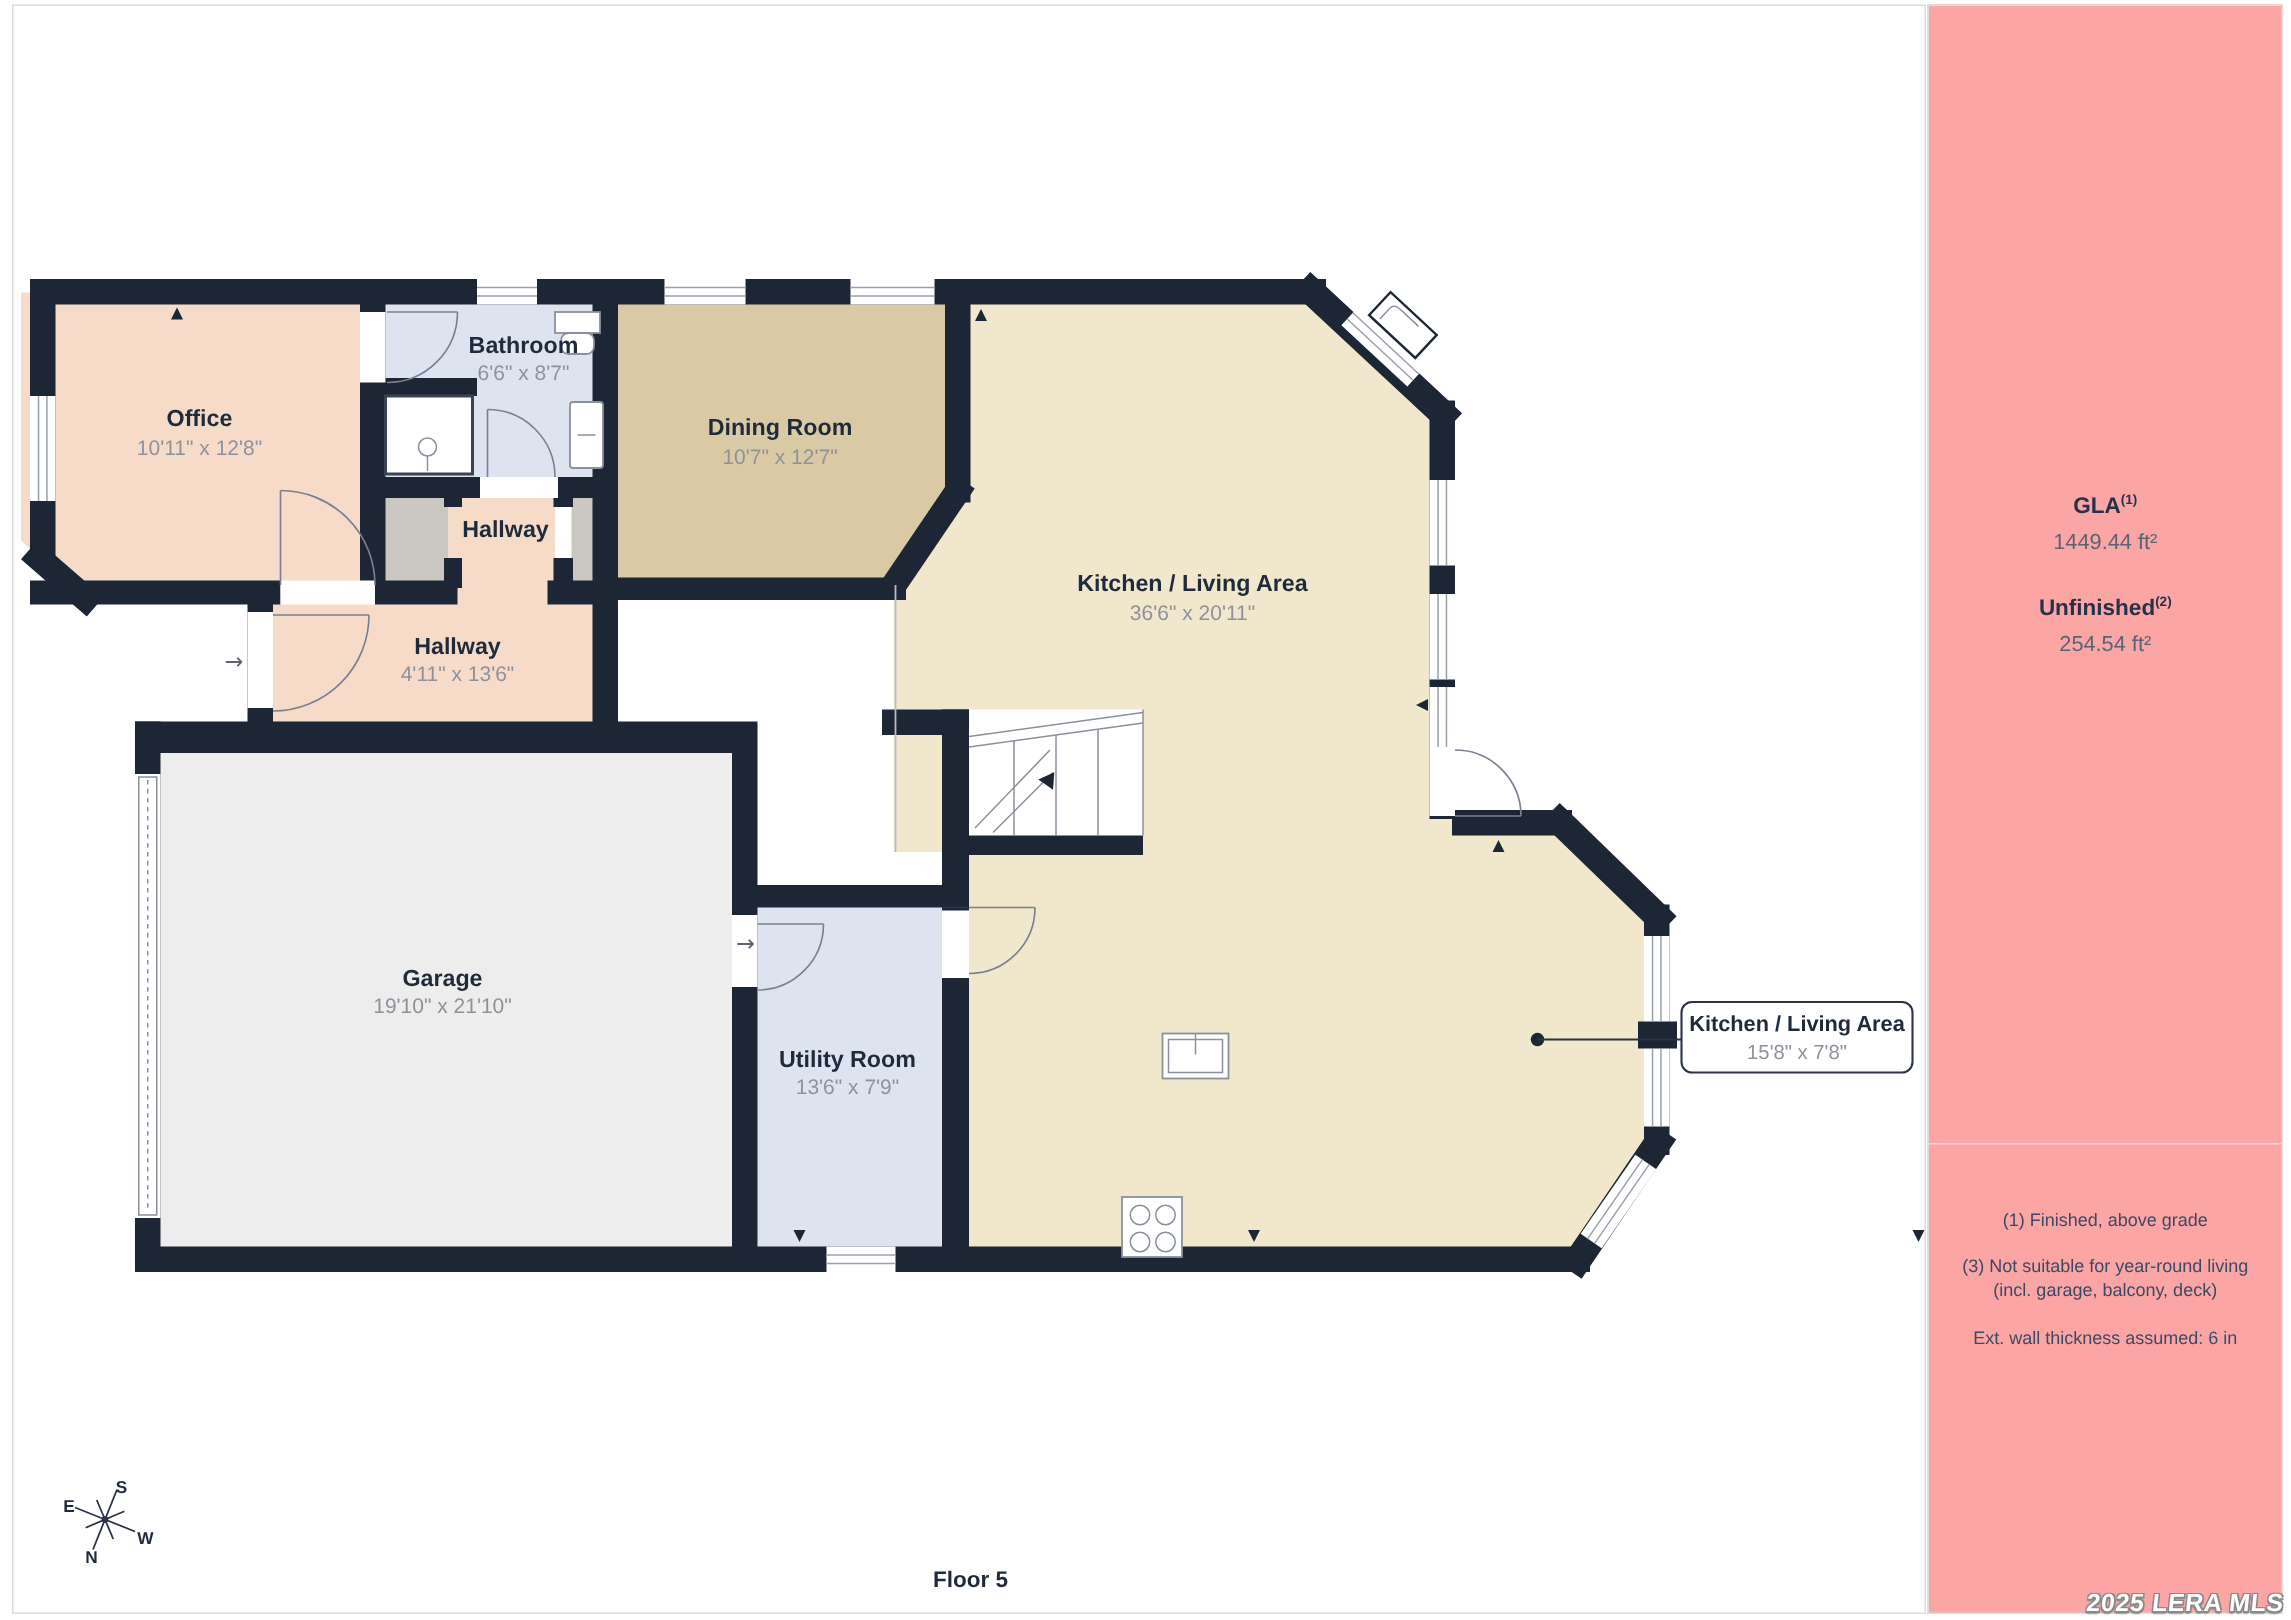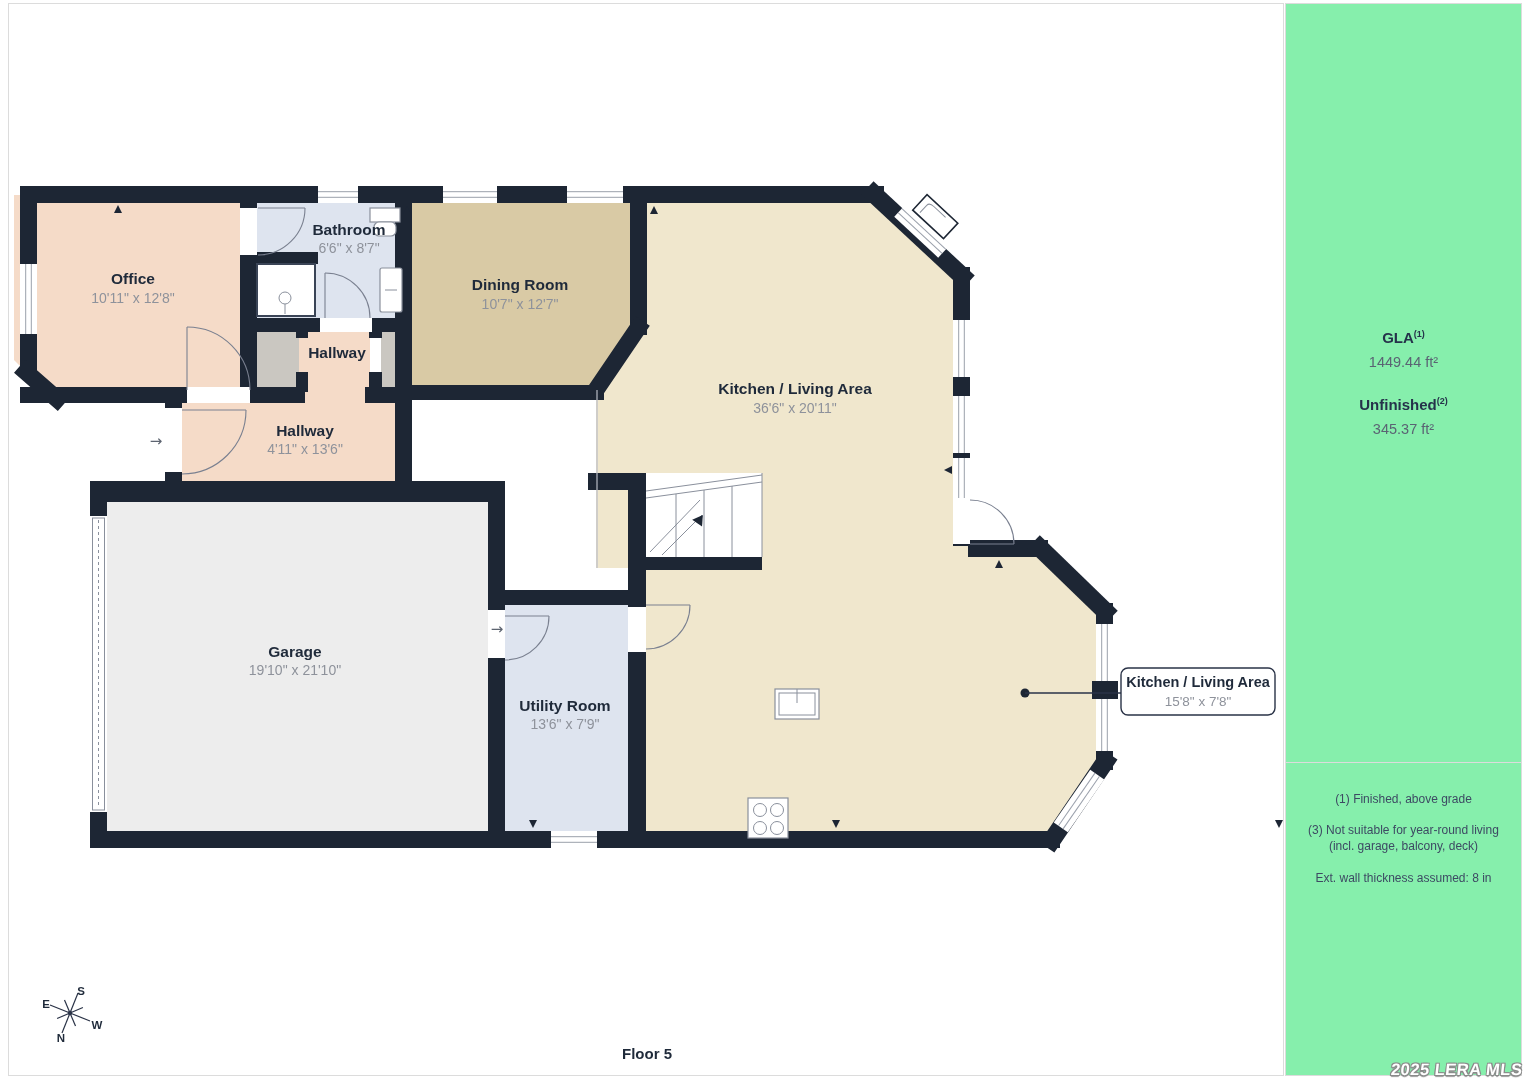"GLA(1)" .panel { background: #86efac -> #fca5a5 }
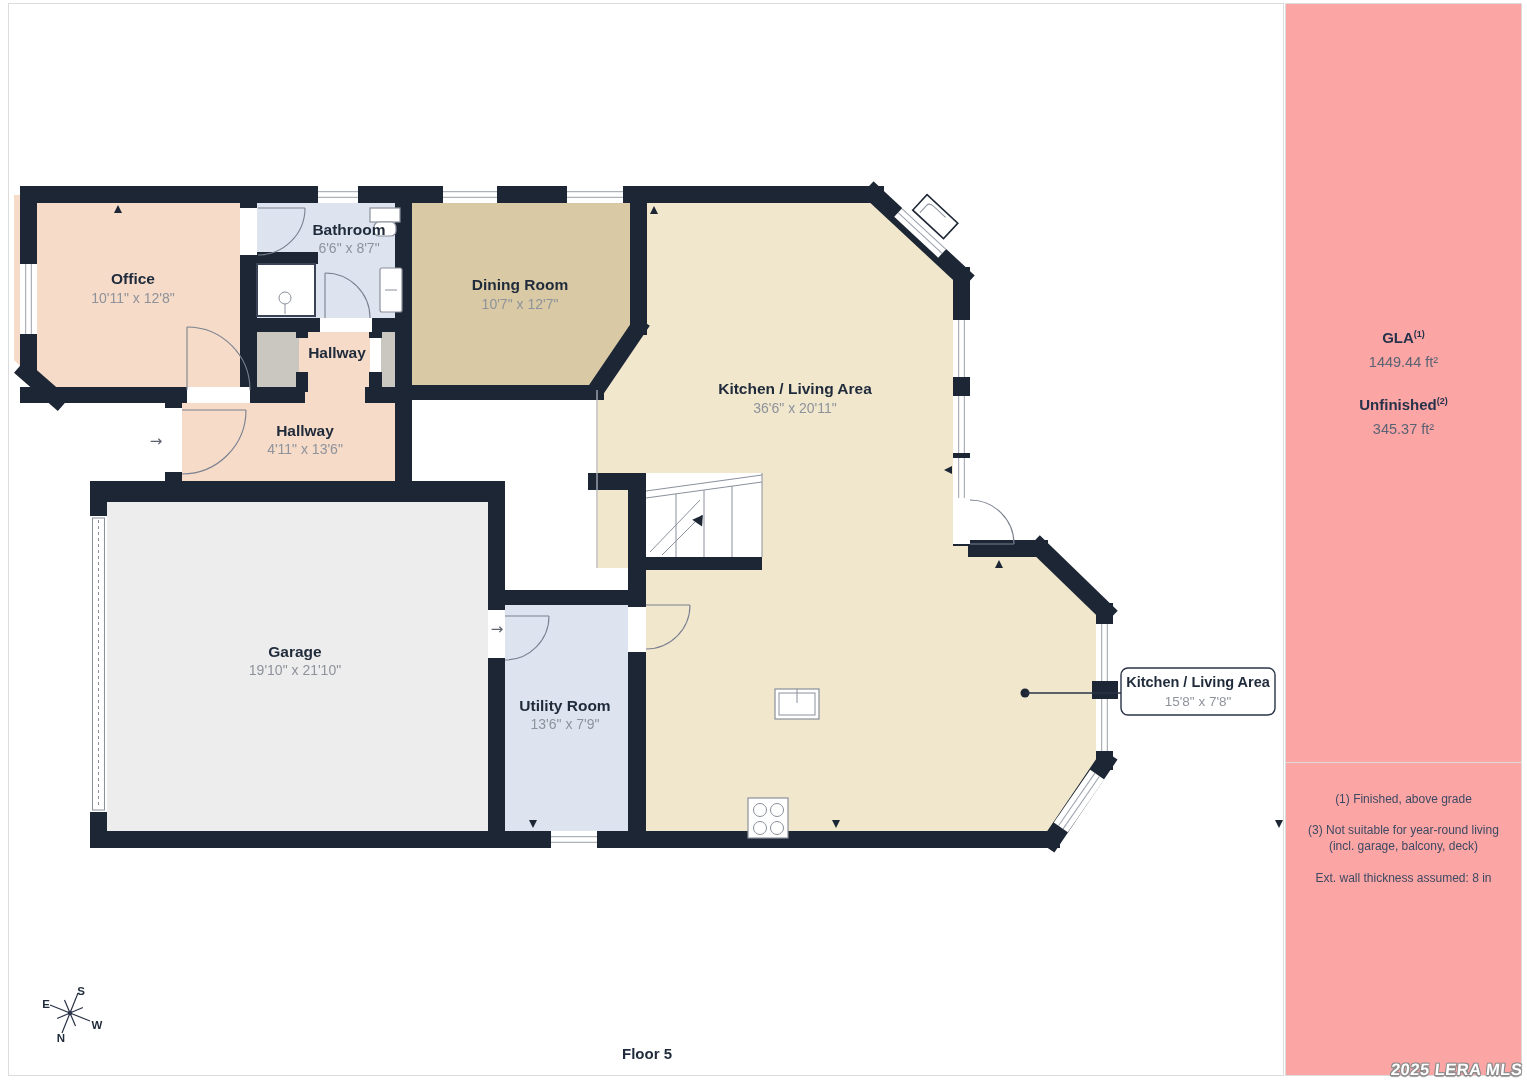"345.37 ft²" div.stat-value { text: 345.37 -> 254.54 }
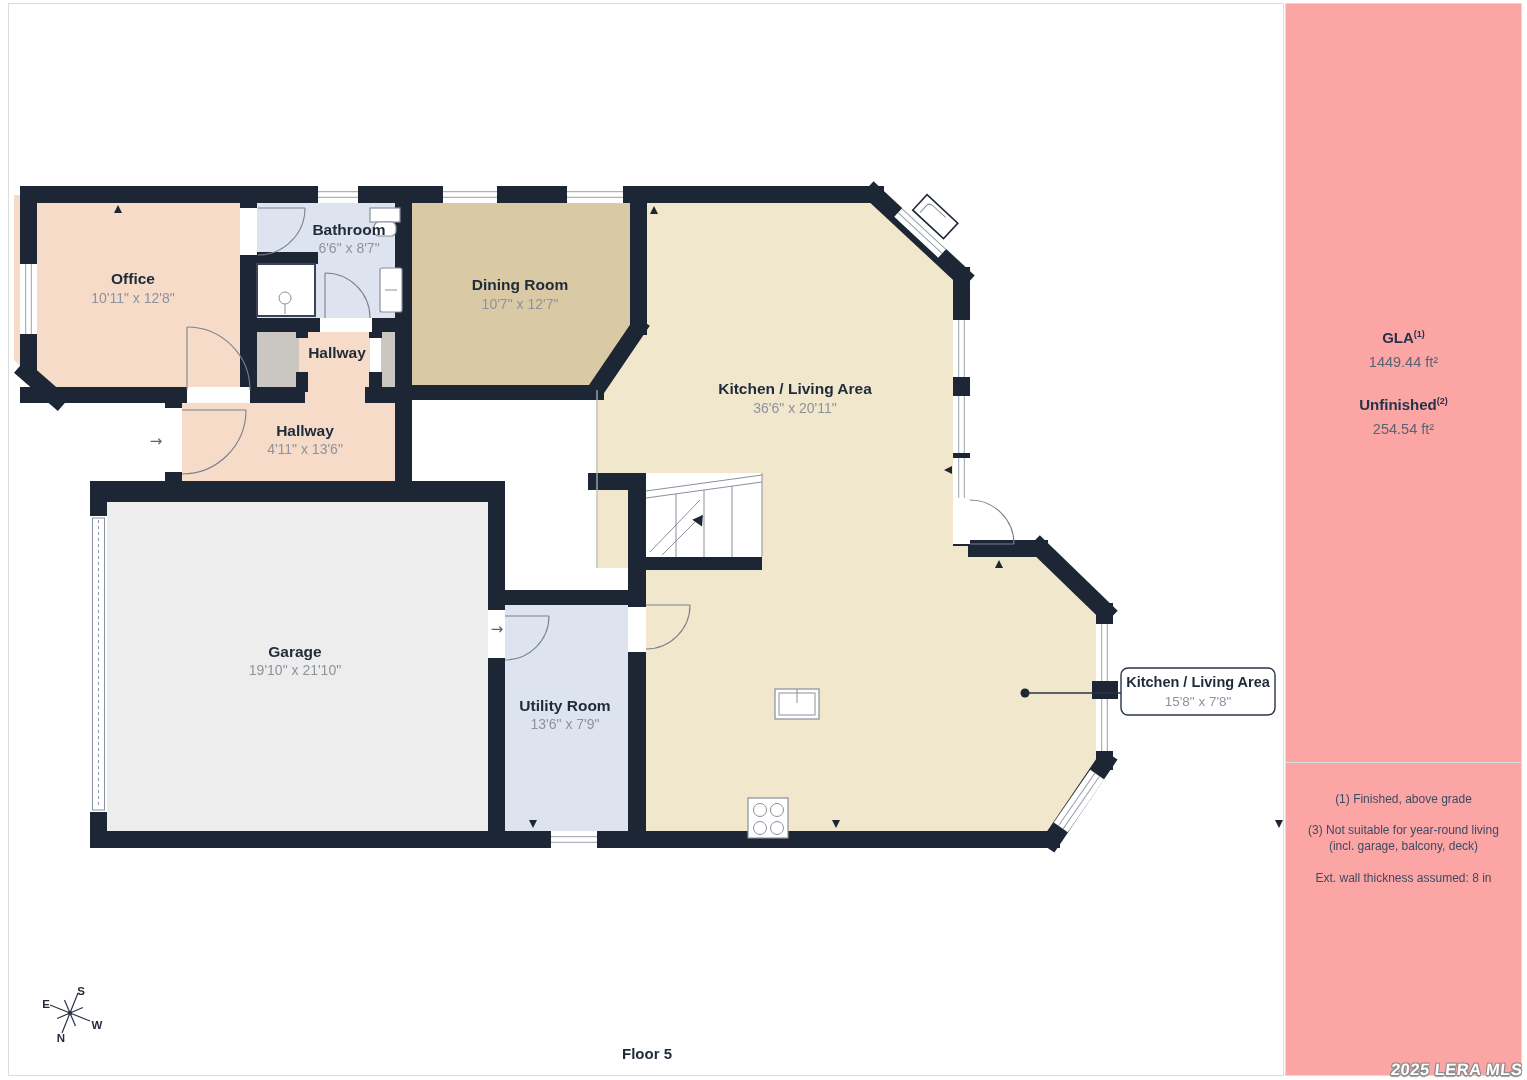"(1) Finished, above grade" .panel-notes { padding: 0 14px -> 14px 14px }
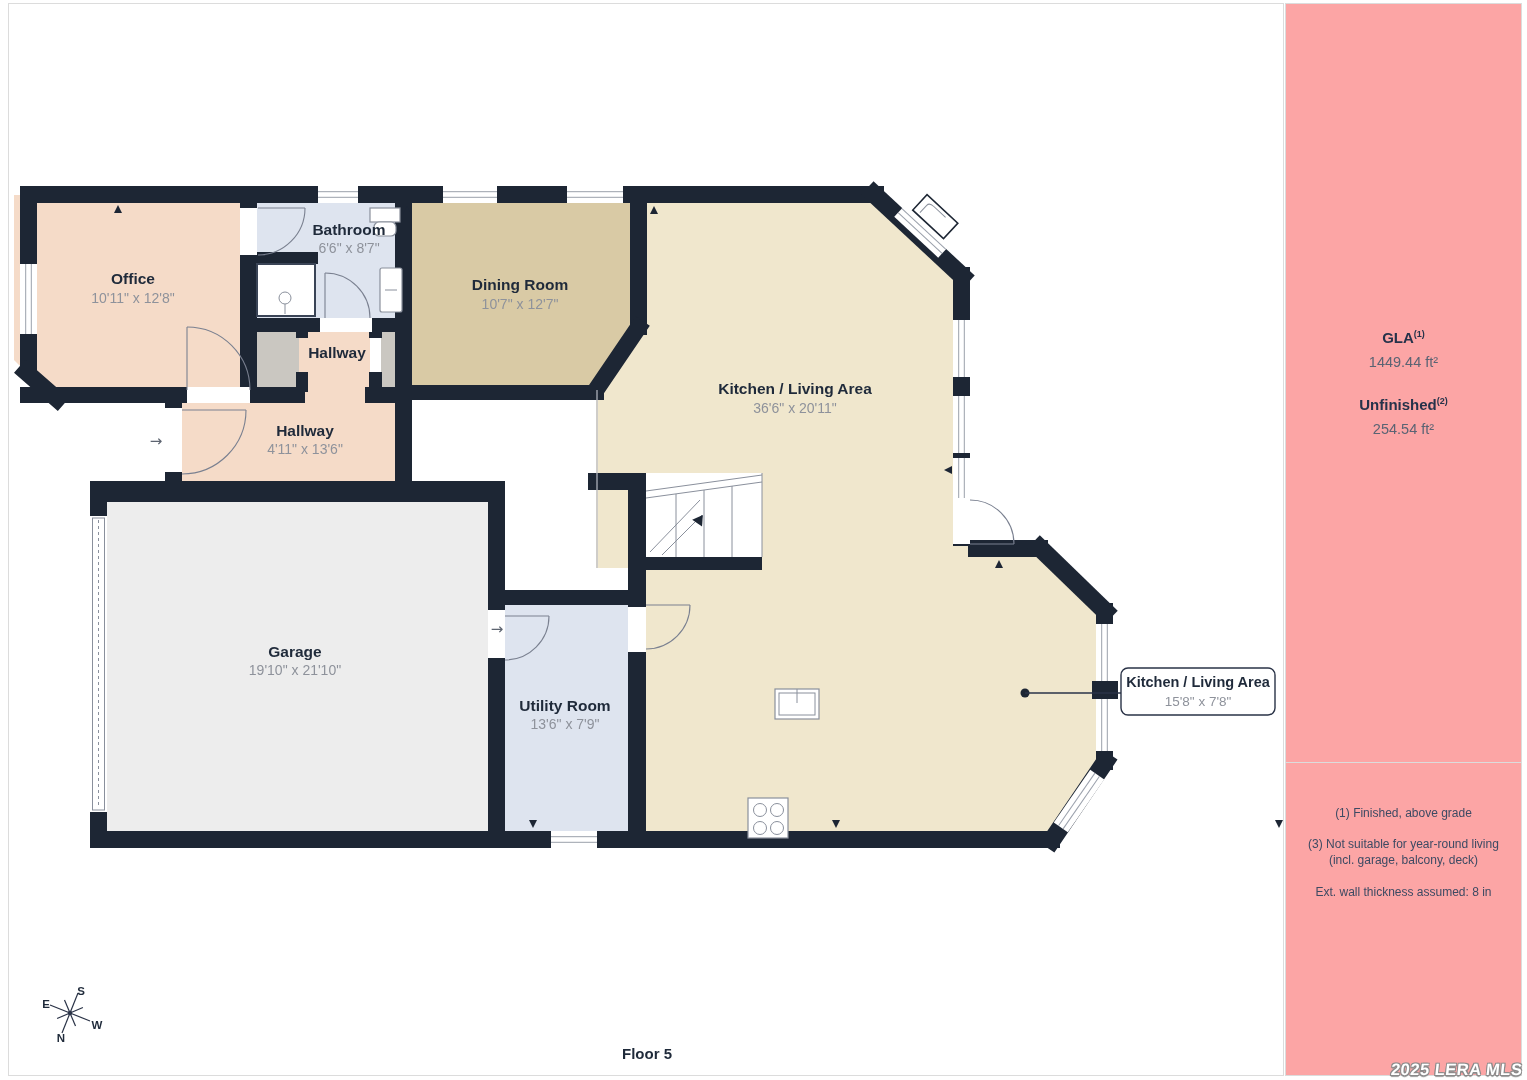"Ext. wall thickness assumed: 8" div.note { text: 8 -> 6 }
